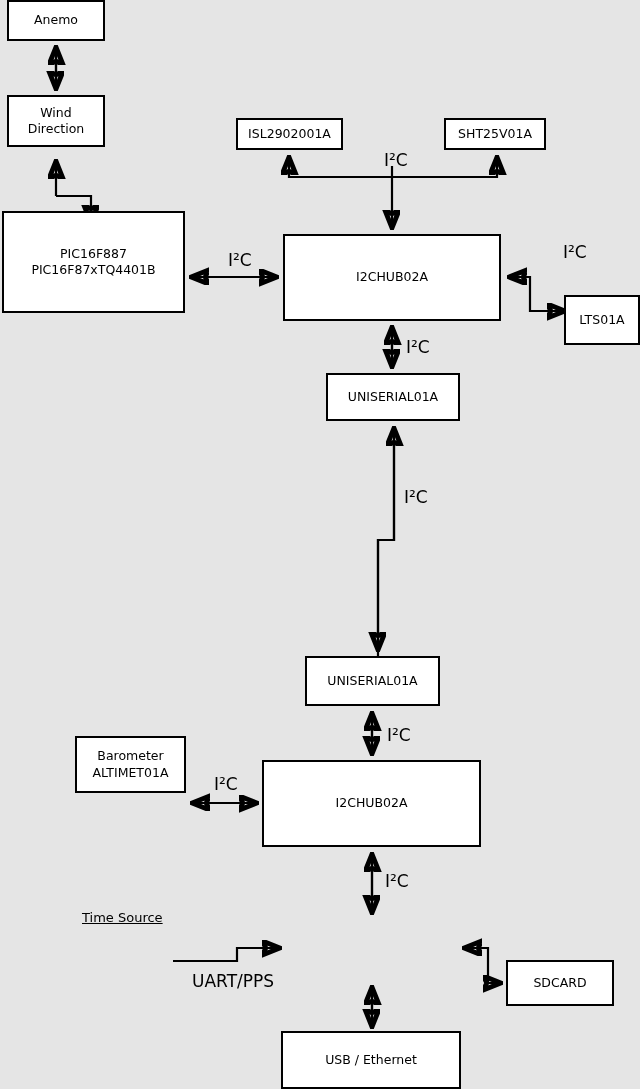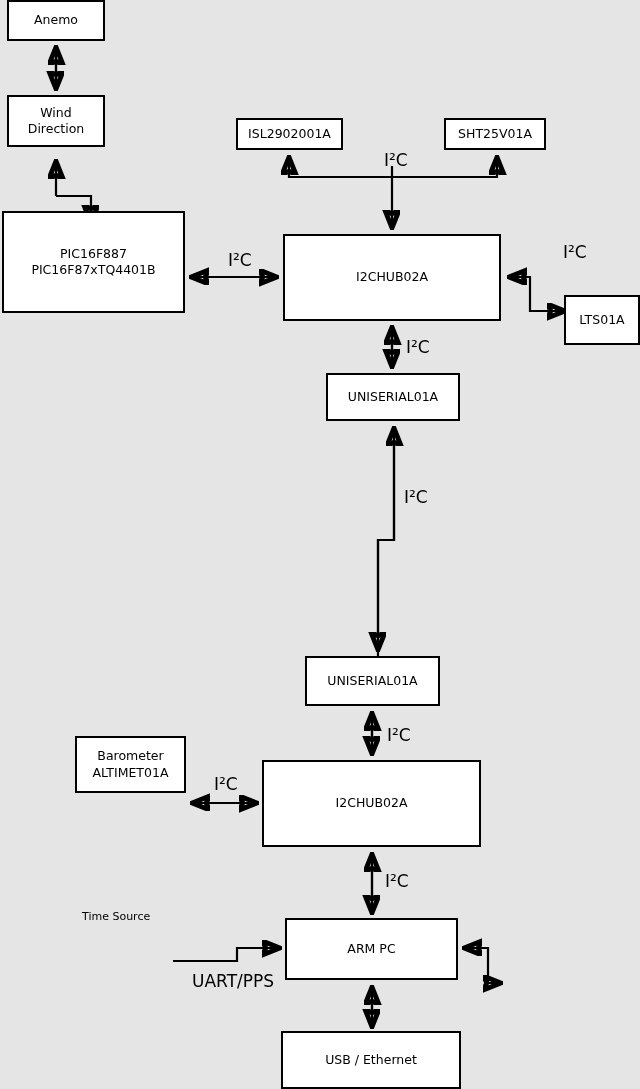"Time Source" .free-label { font-size: 11px -> 13px; text-decoration: none -> underline }
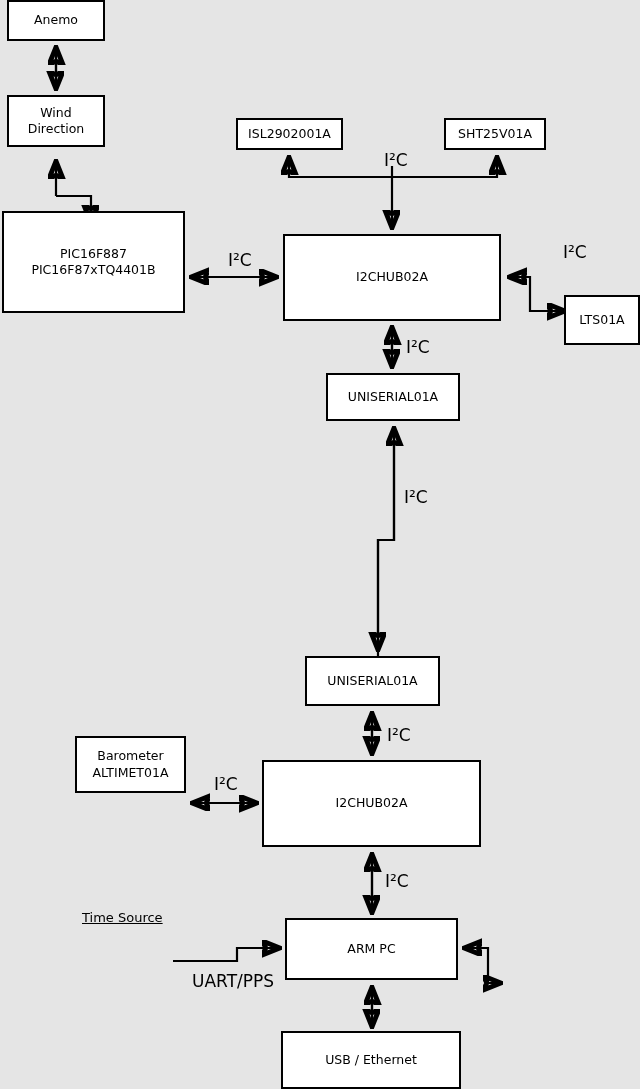"ARM PC" div.node { html: <div> <span>ARM PC</span> </div> -> none }
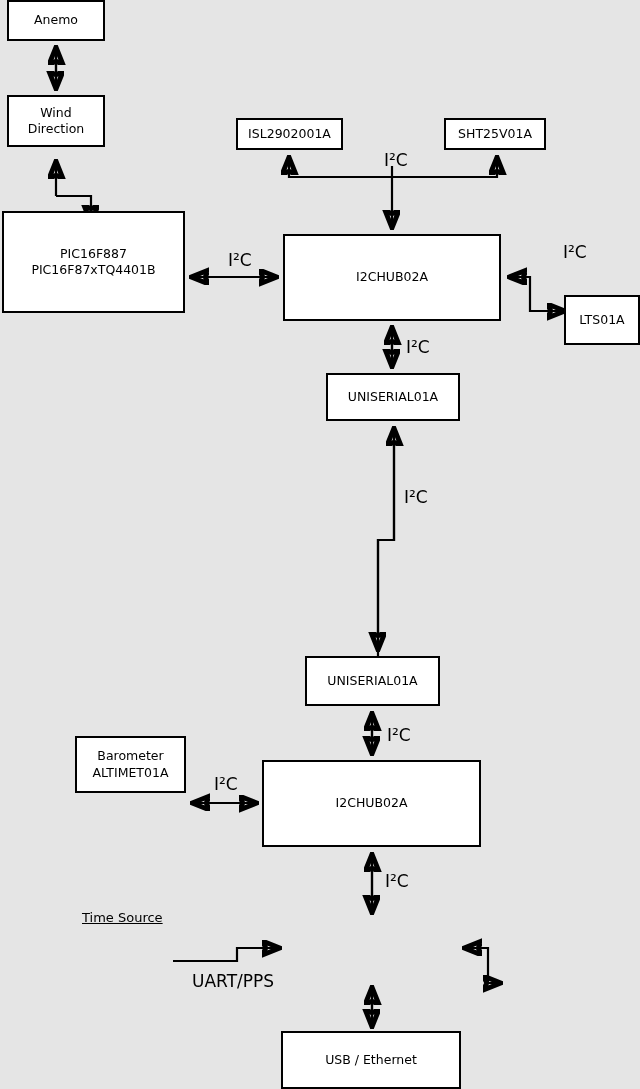"SDCARD" div.node { html: none -> <div> <span>SDCARD</span> </div> }
